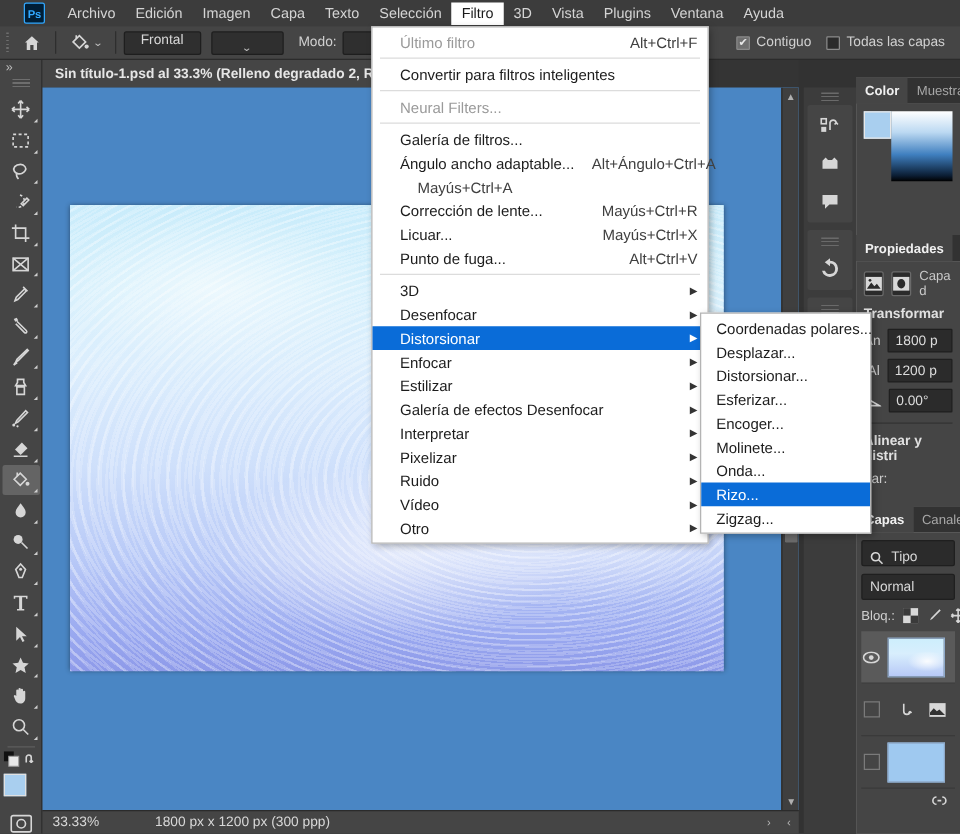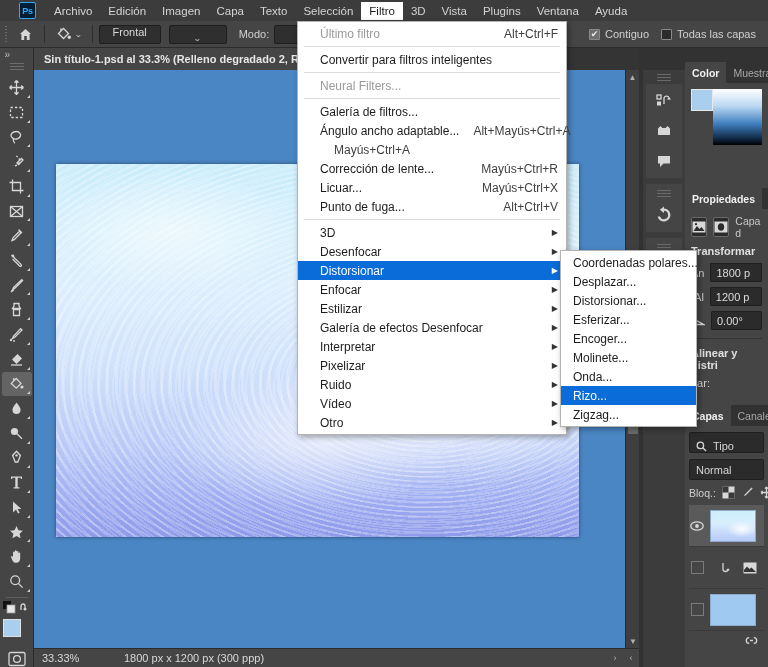"Alt+Mayús+Ctrl+A" span.fm-short { text: Alt+Mayús+Ctrl+A -> Alt+Ángulo+Ctrl+A }
